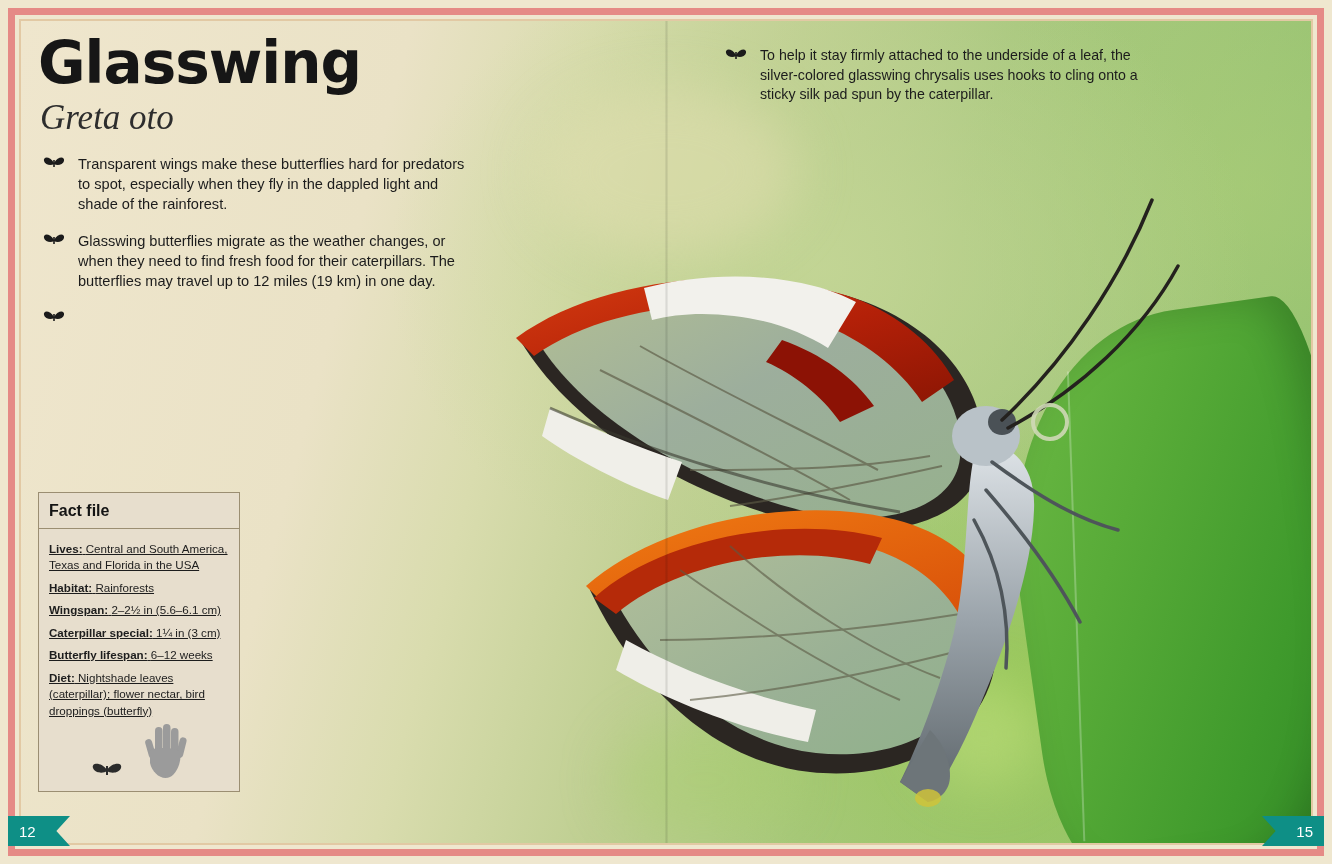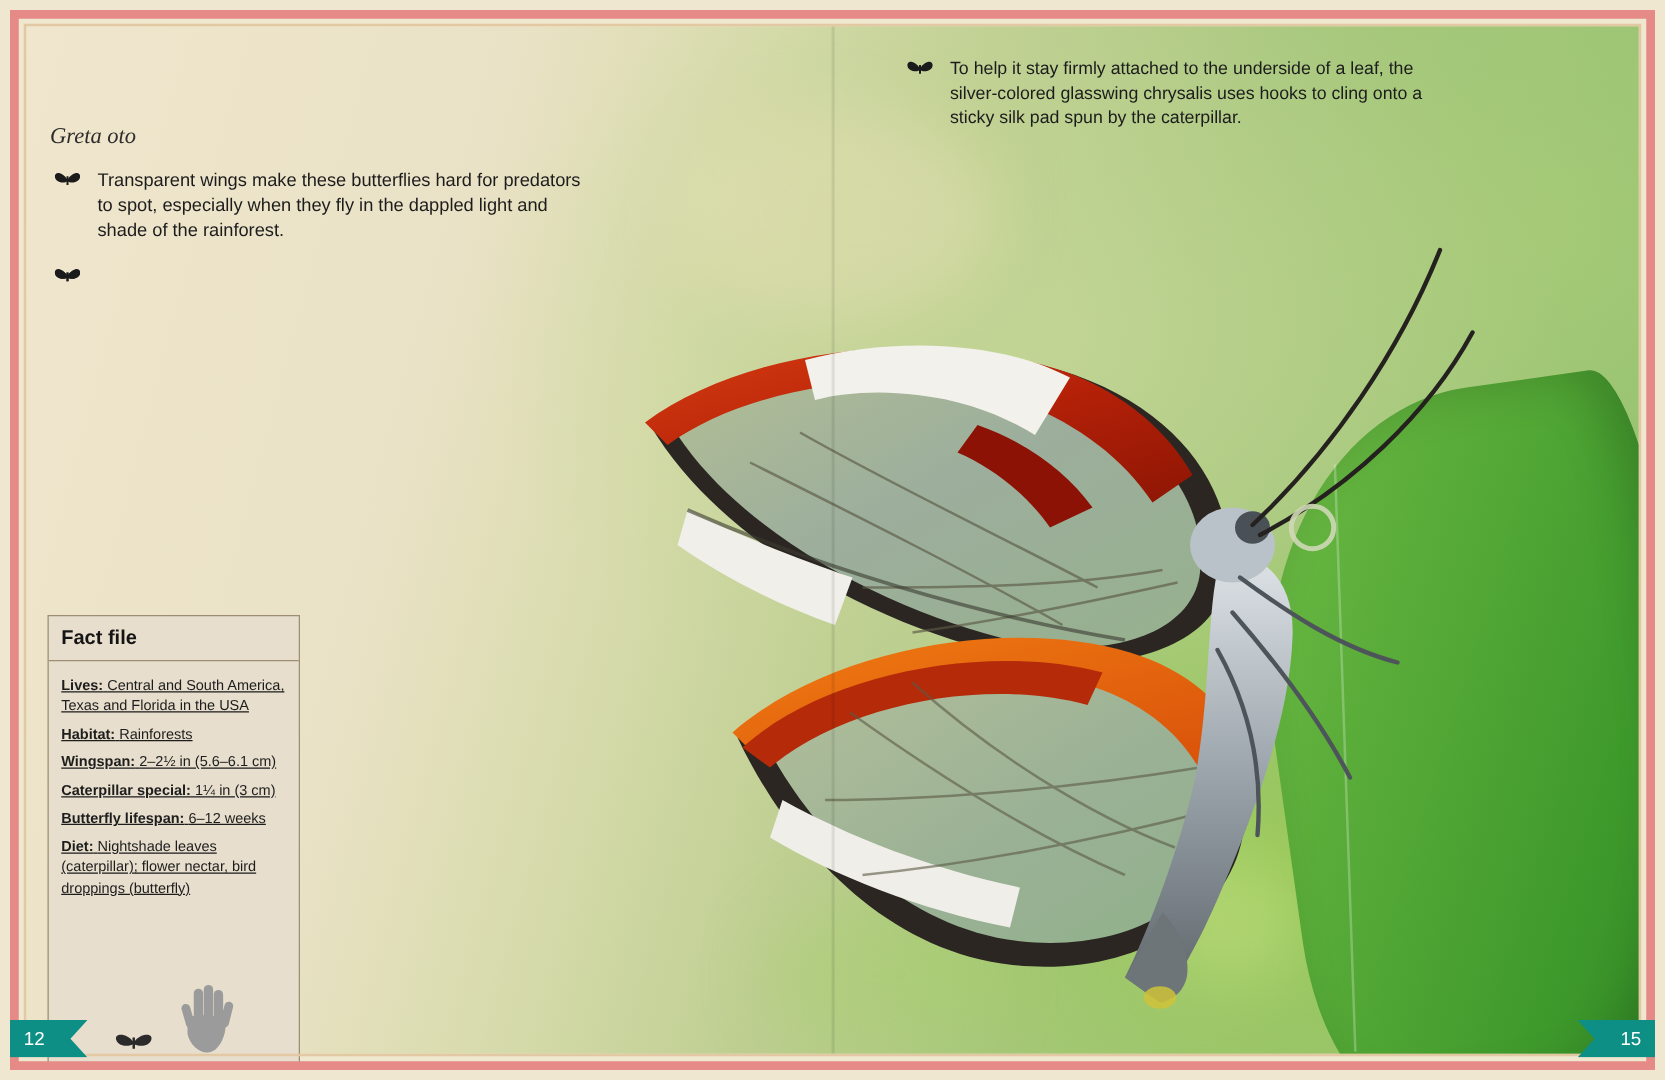"Glasswing" span { html: none -> <span>Glasswing</span> }
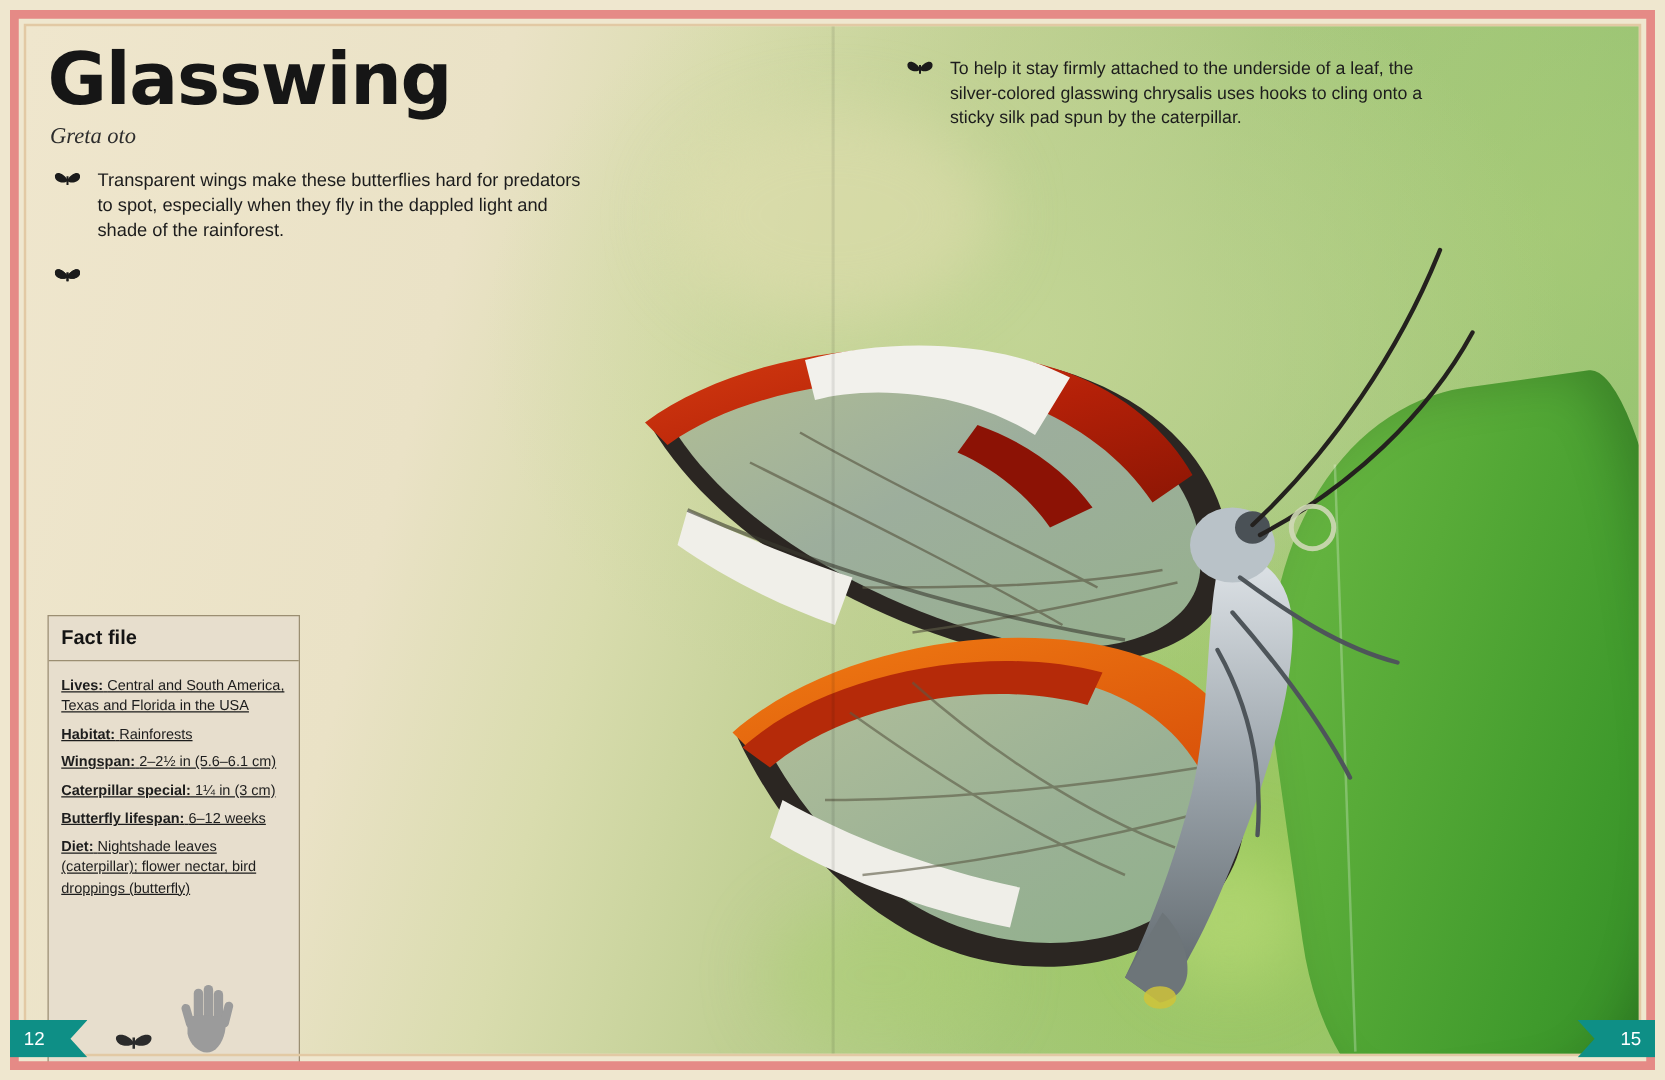"Greta oto" .subtitle { font-size: 18px -> 35px }
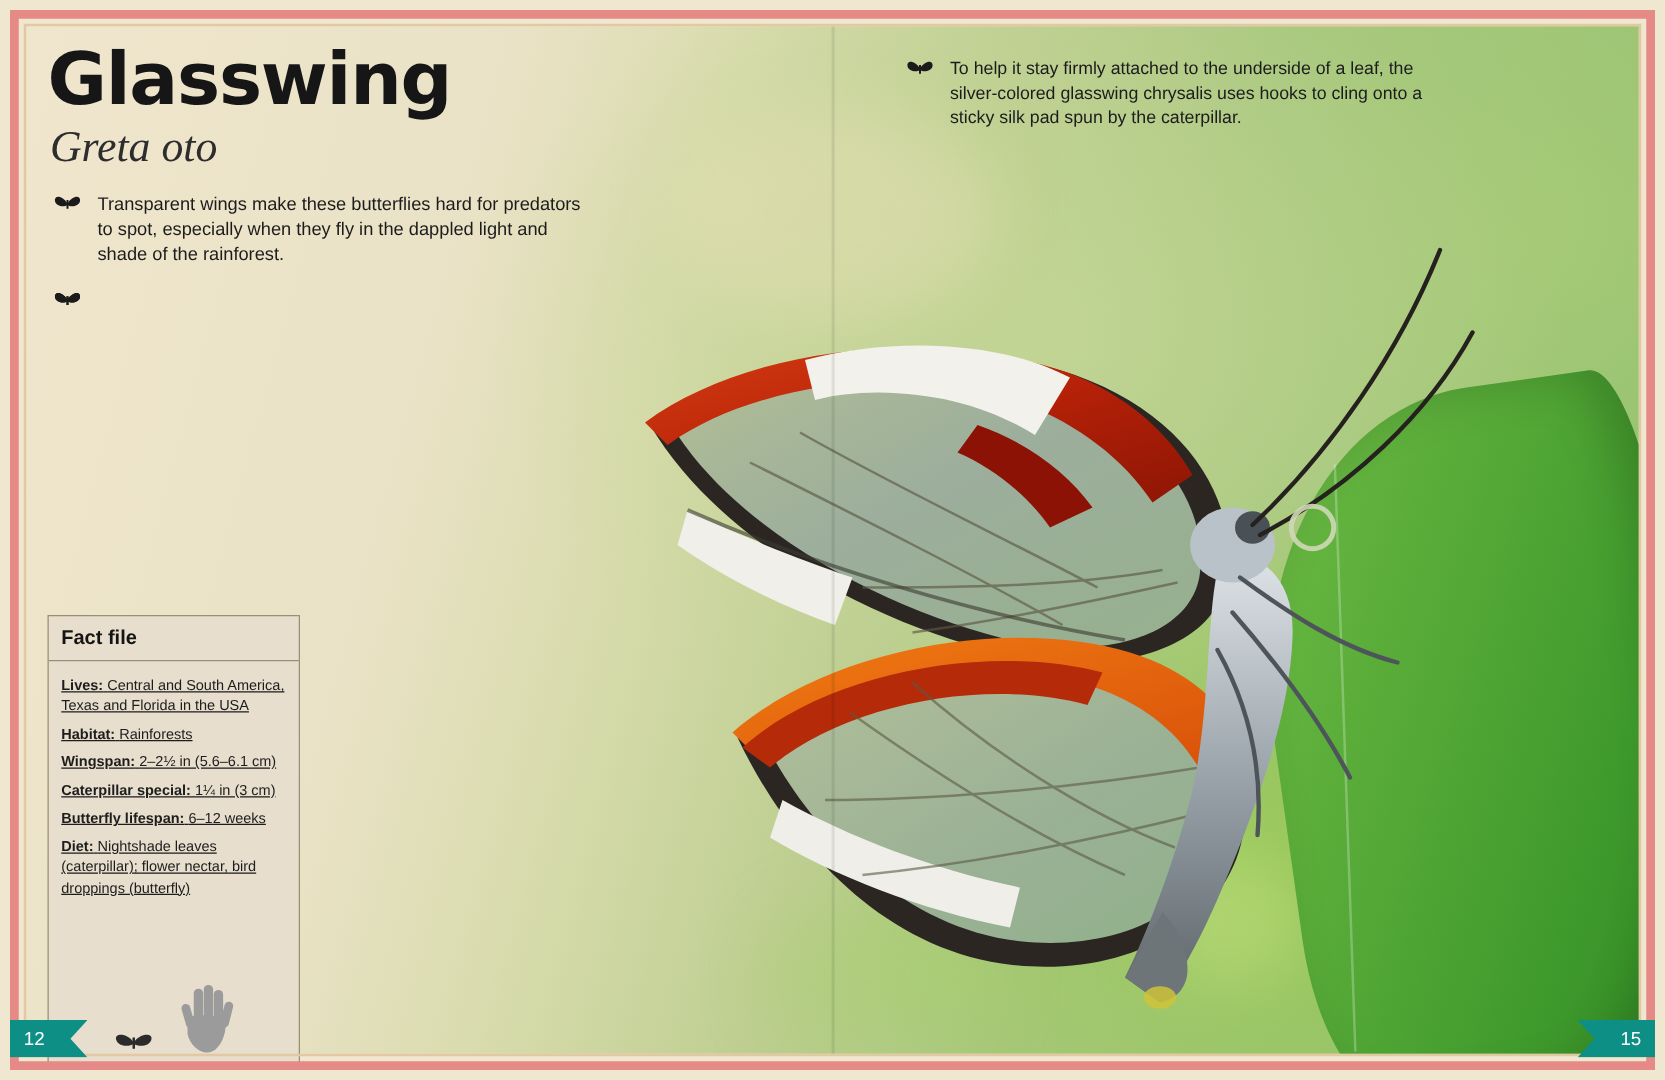"Glasswing butterflies migrate as the" span { html: none -> <span>Glasswing butterflies migrate as the weather changes, or when they need to find fresh food for their caterpillars. The butterflies may travel up to 12 miles (19 km) in one day.</span> }
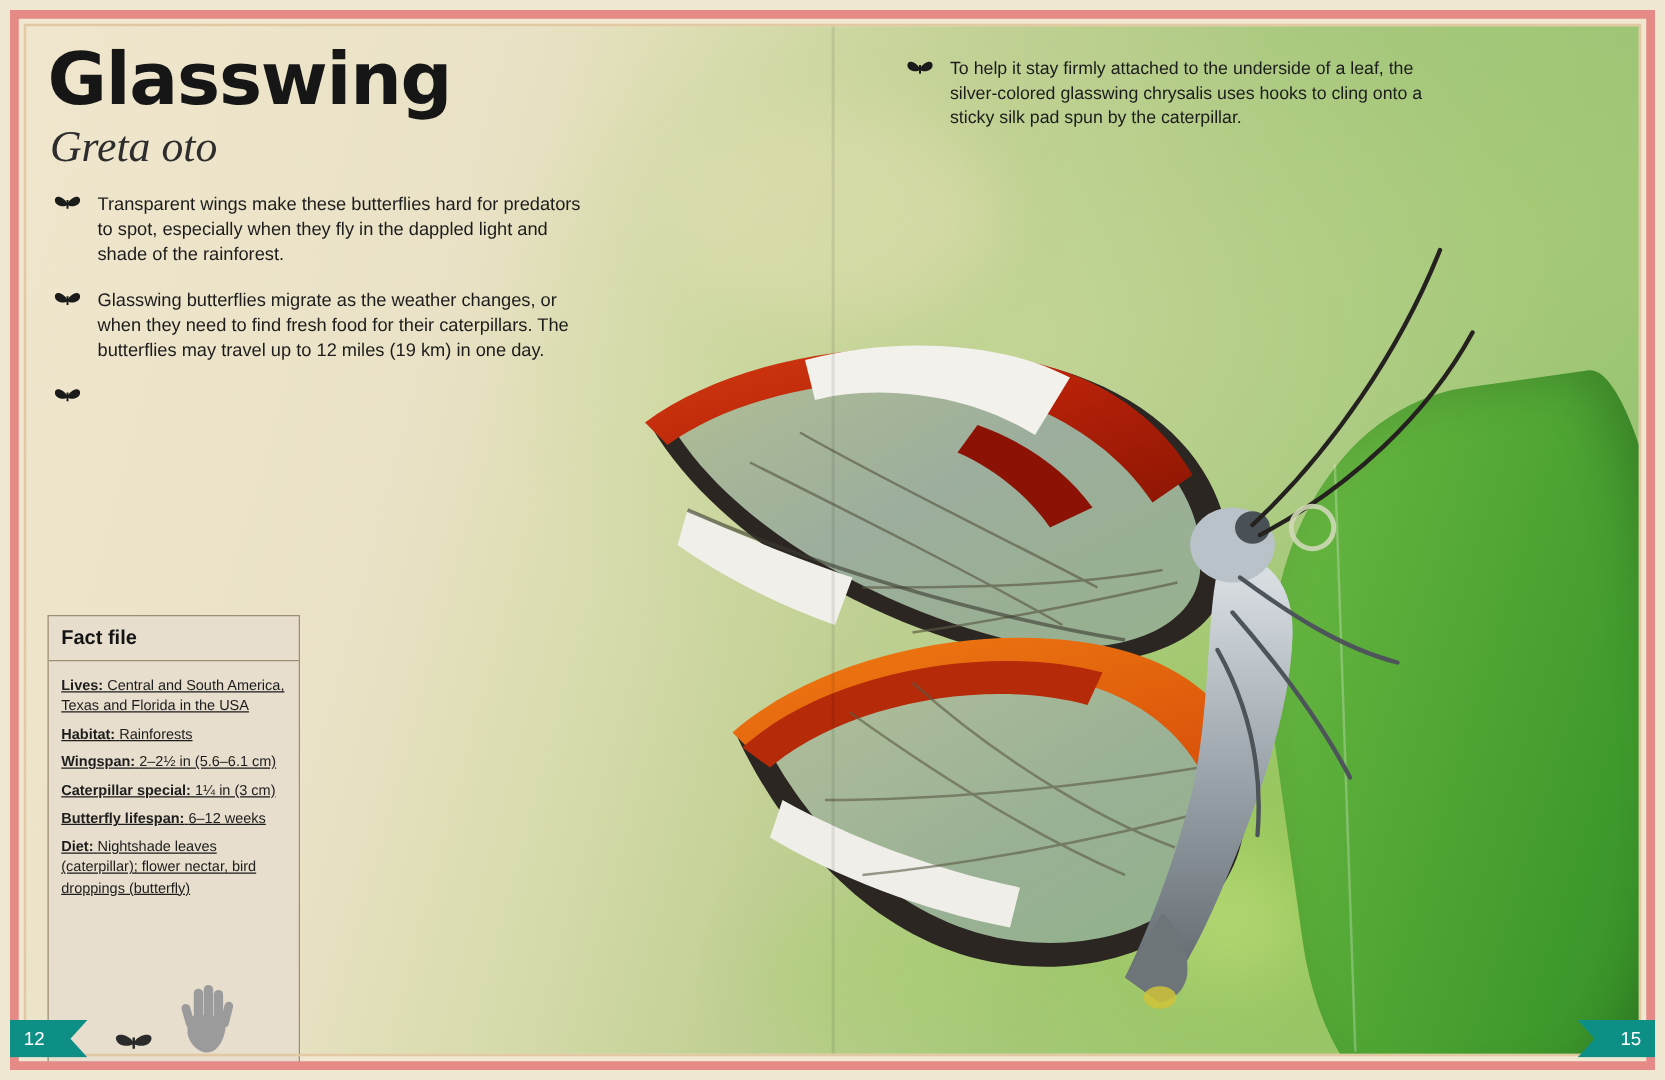"Fact file" .fact-file { height: 364px -> 300px }
